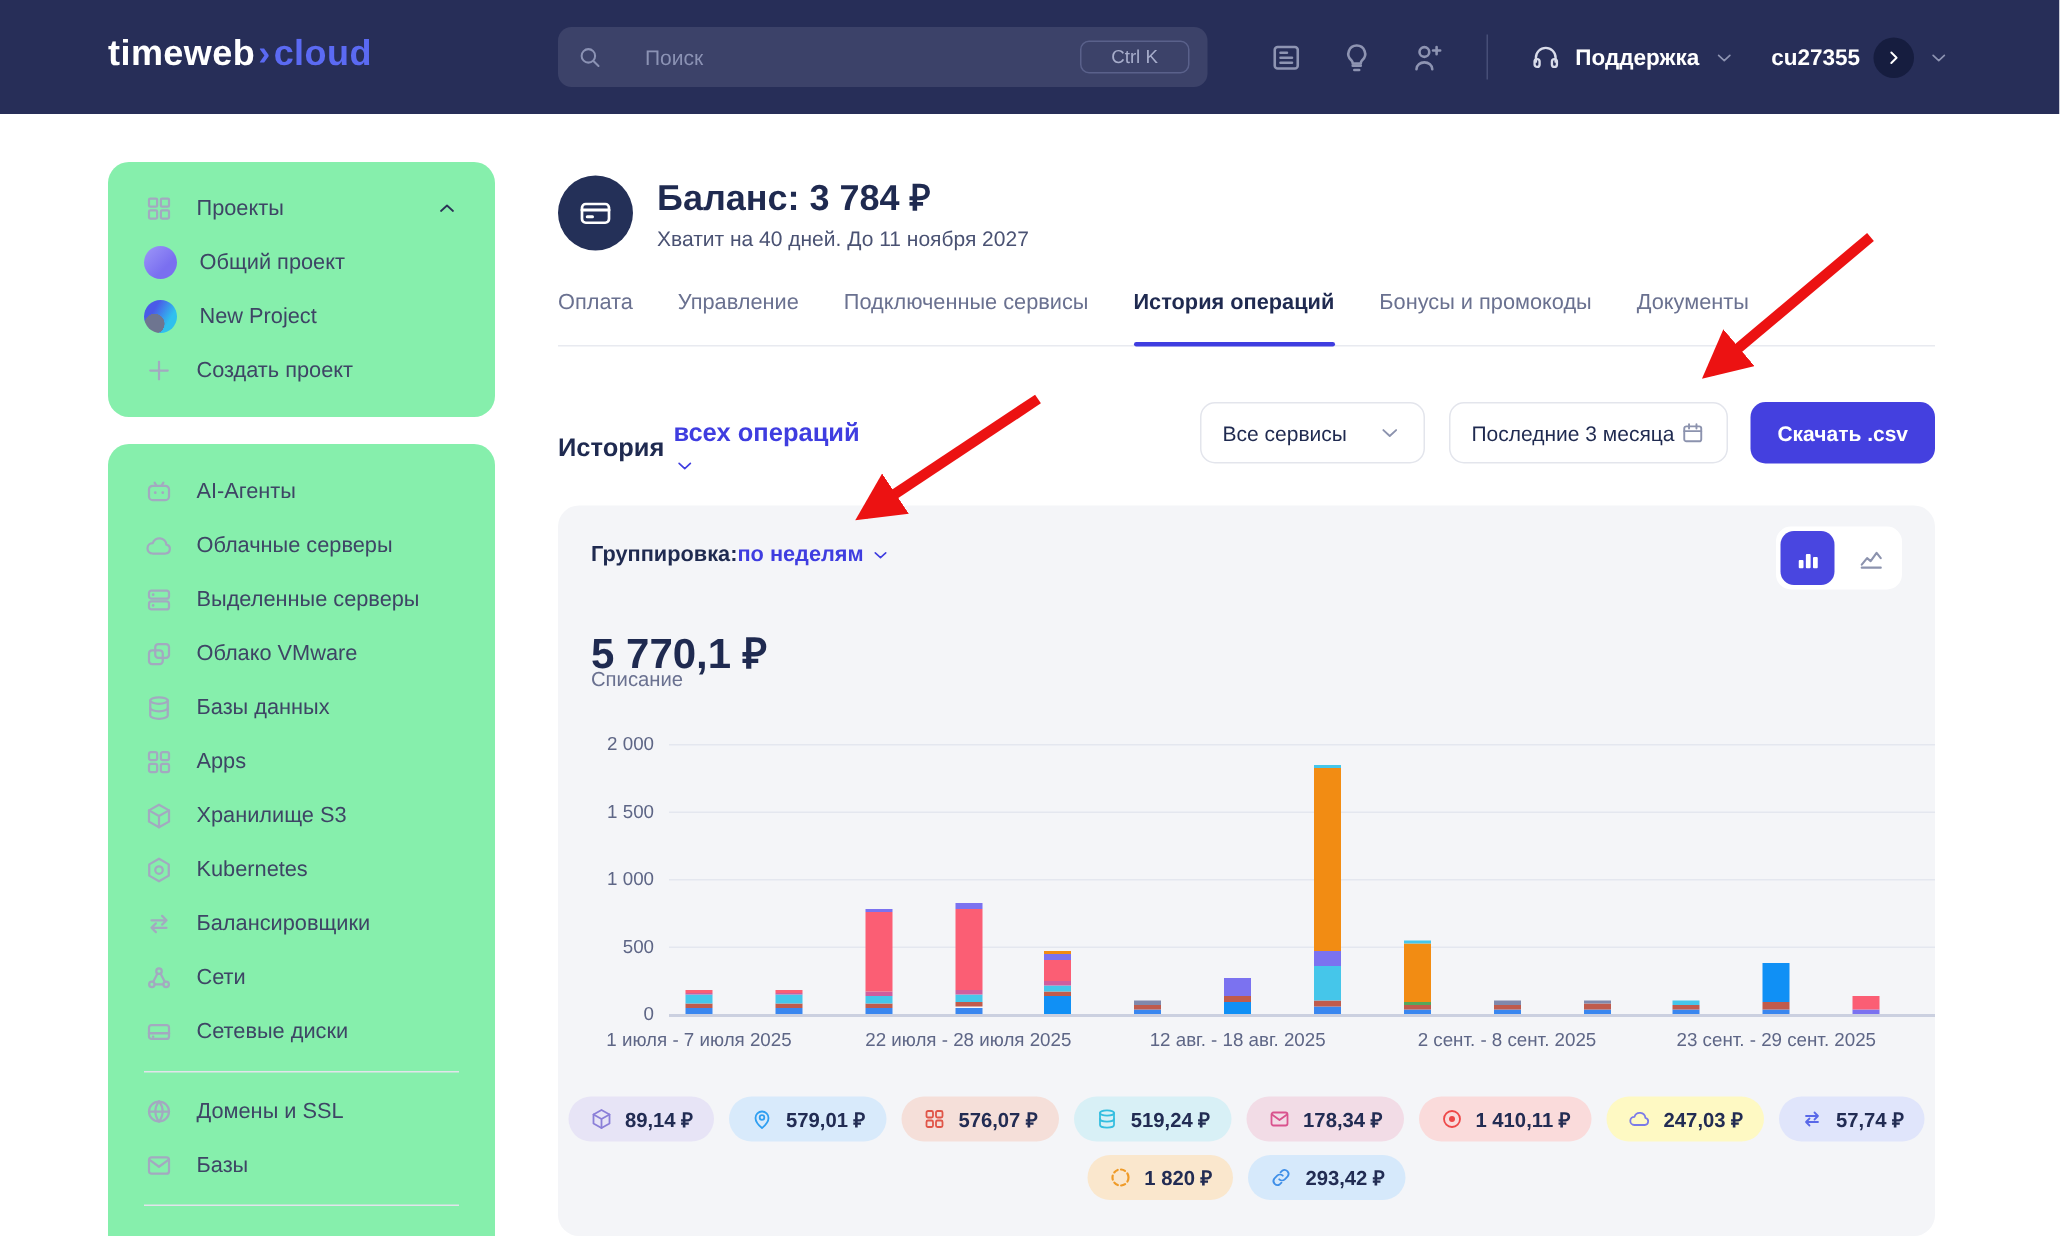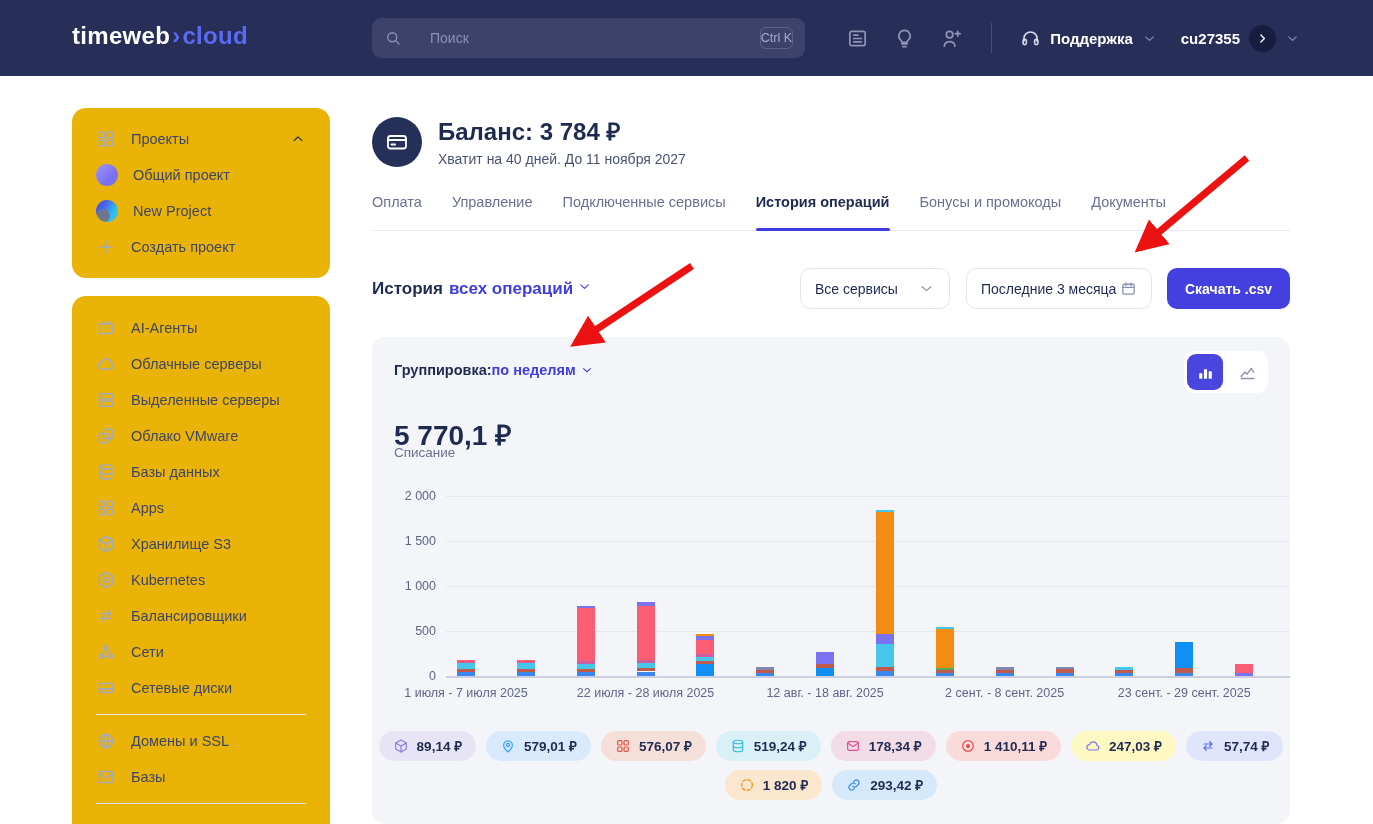"Ctrl K" .searchbox .s-kbd { padding: 3px 0 -> 3px 20px }
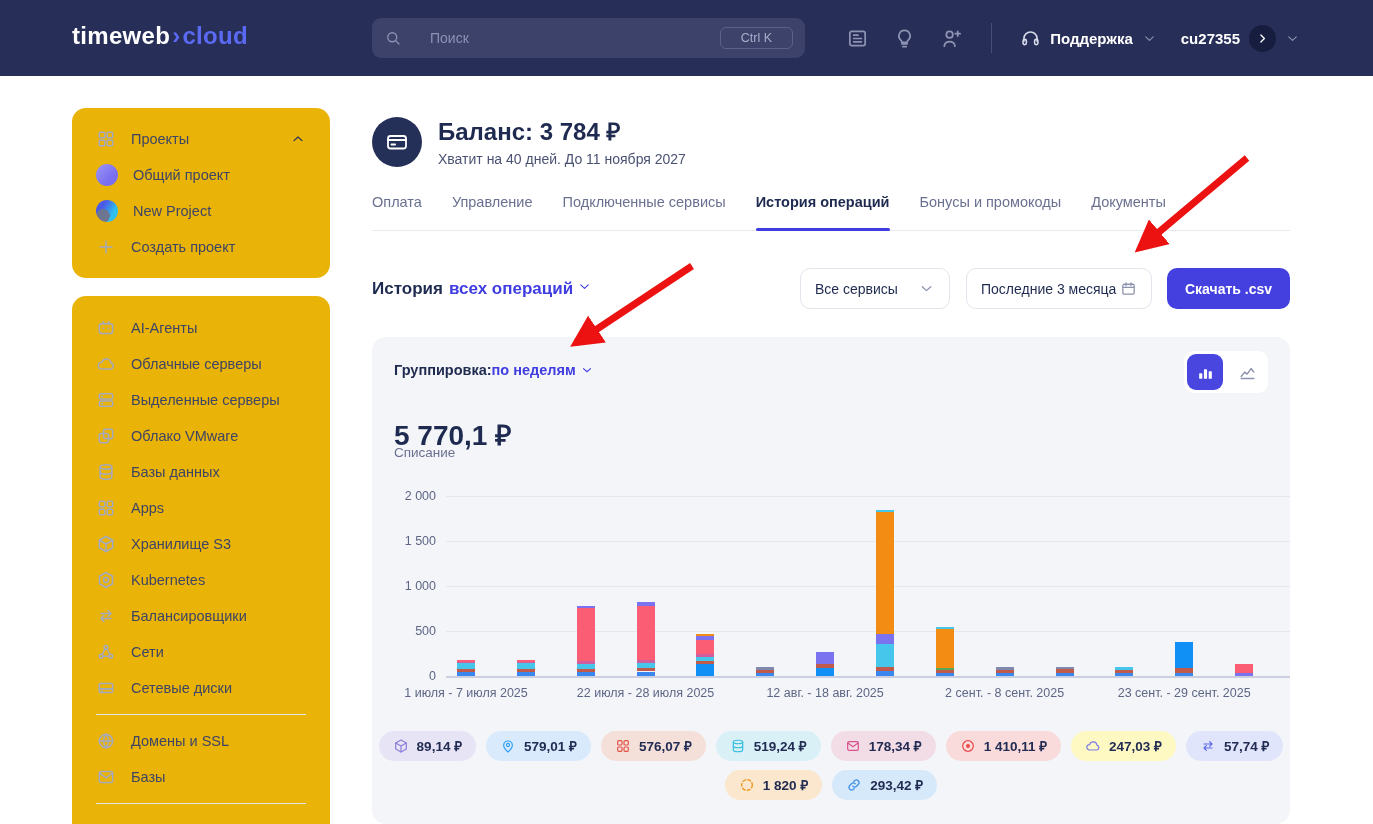"Проекты" .side-card { background: #eab308 -> #86efac }
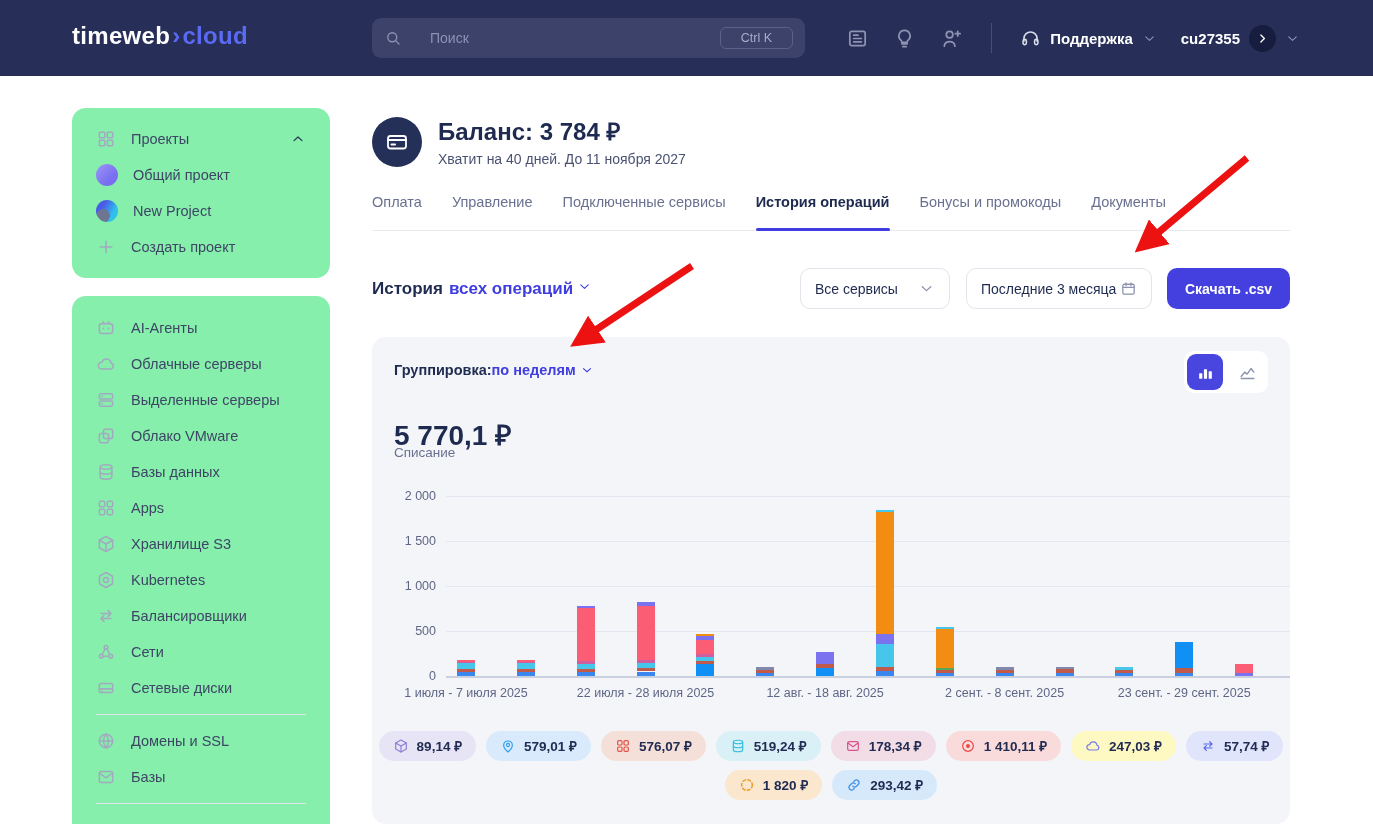"всех операций" .history-title .blue { flex-direction: none -> column }
